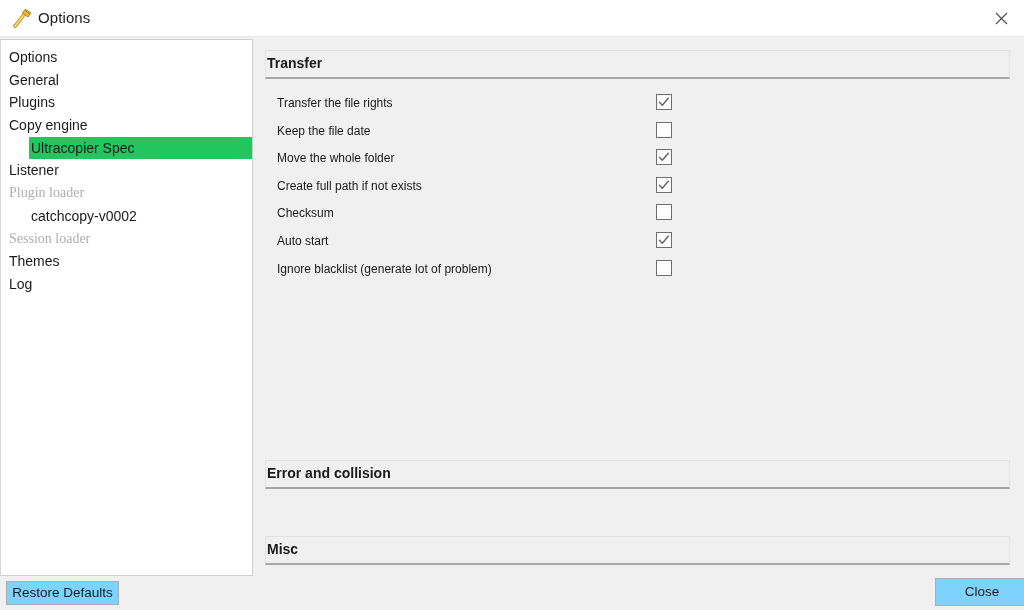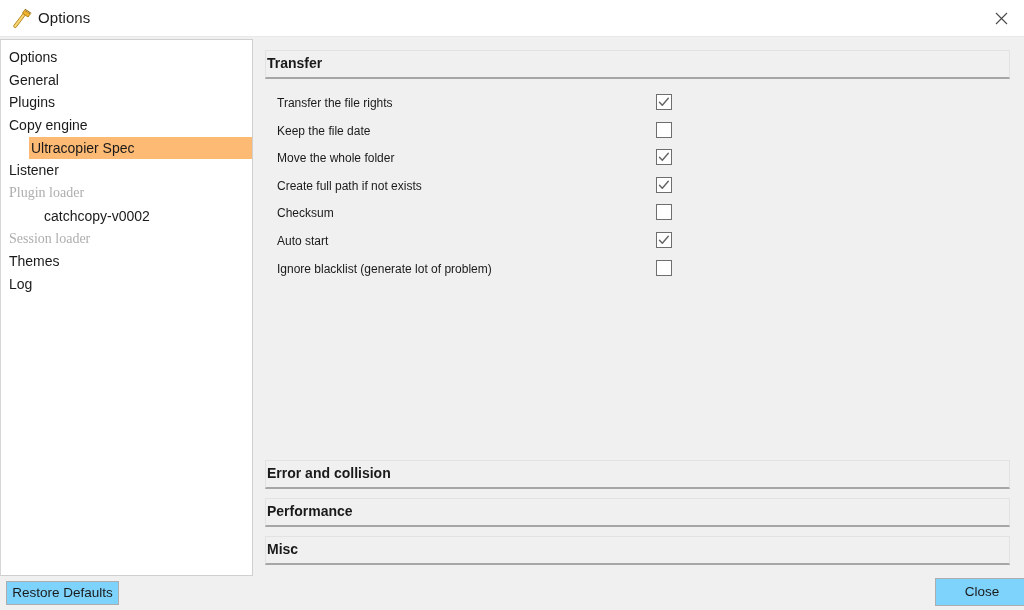"Ultracopier Spec" .tree-item.selected { background: #fdba74 -> #22c55e }
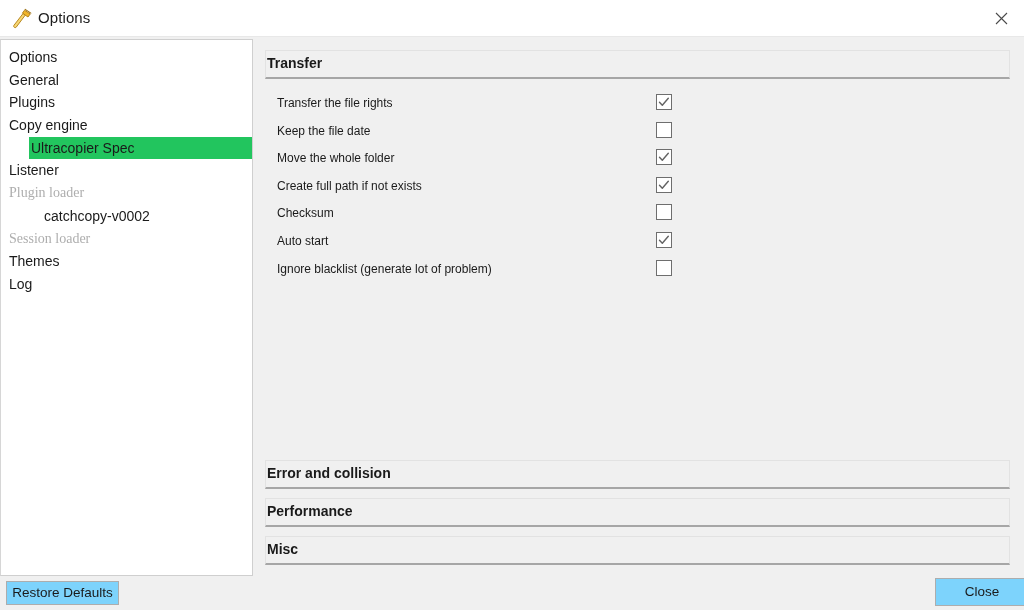"catchcopy-v0002" .tree-item.indent { padding-left: 43px -> 30px }
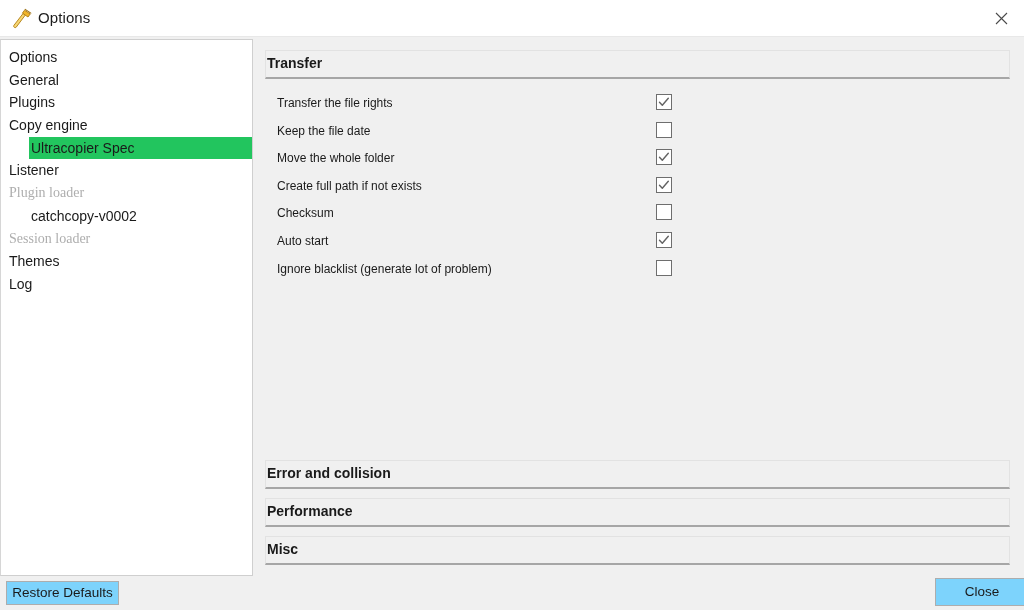"Performance" div.section-header { html: <div>Performance</div> -> none }
